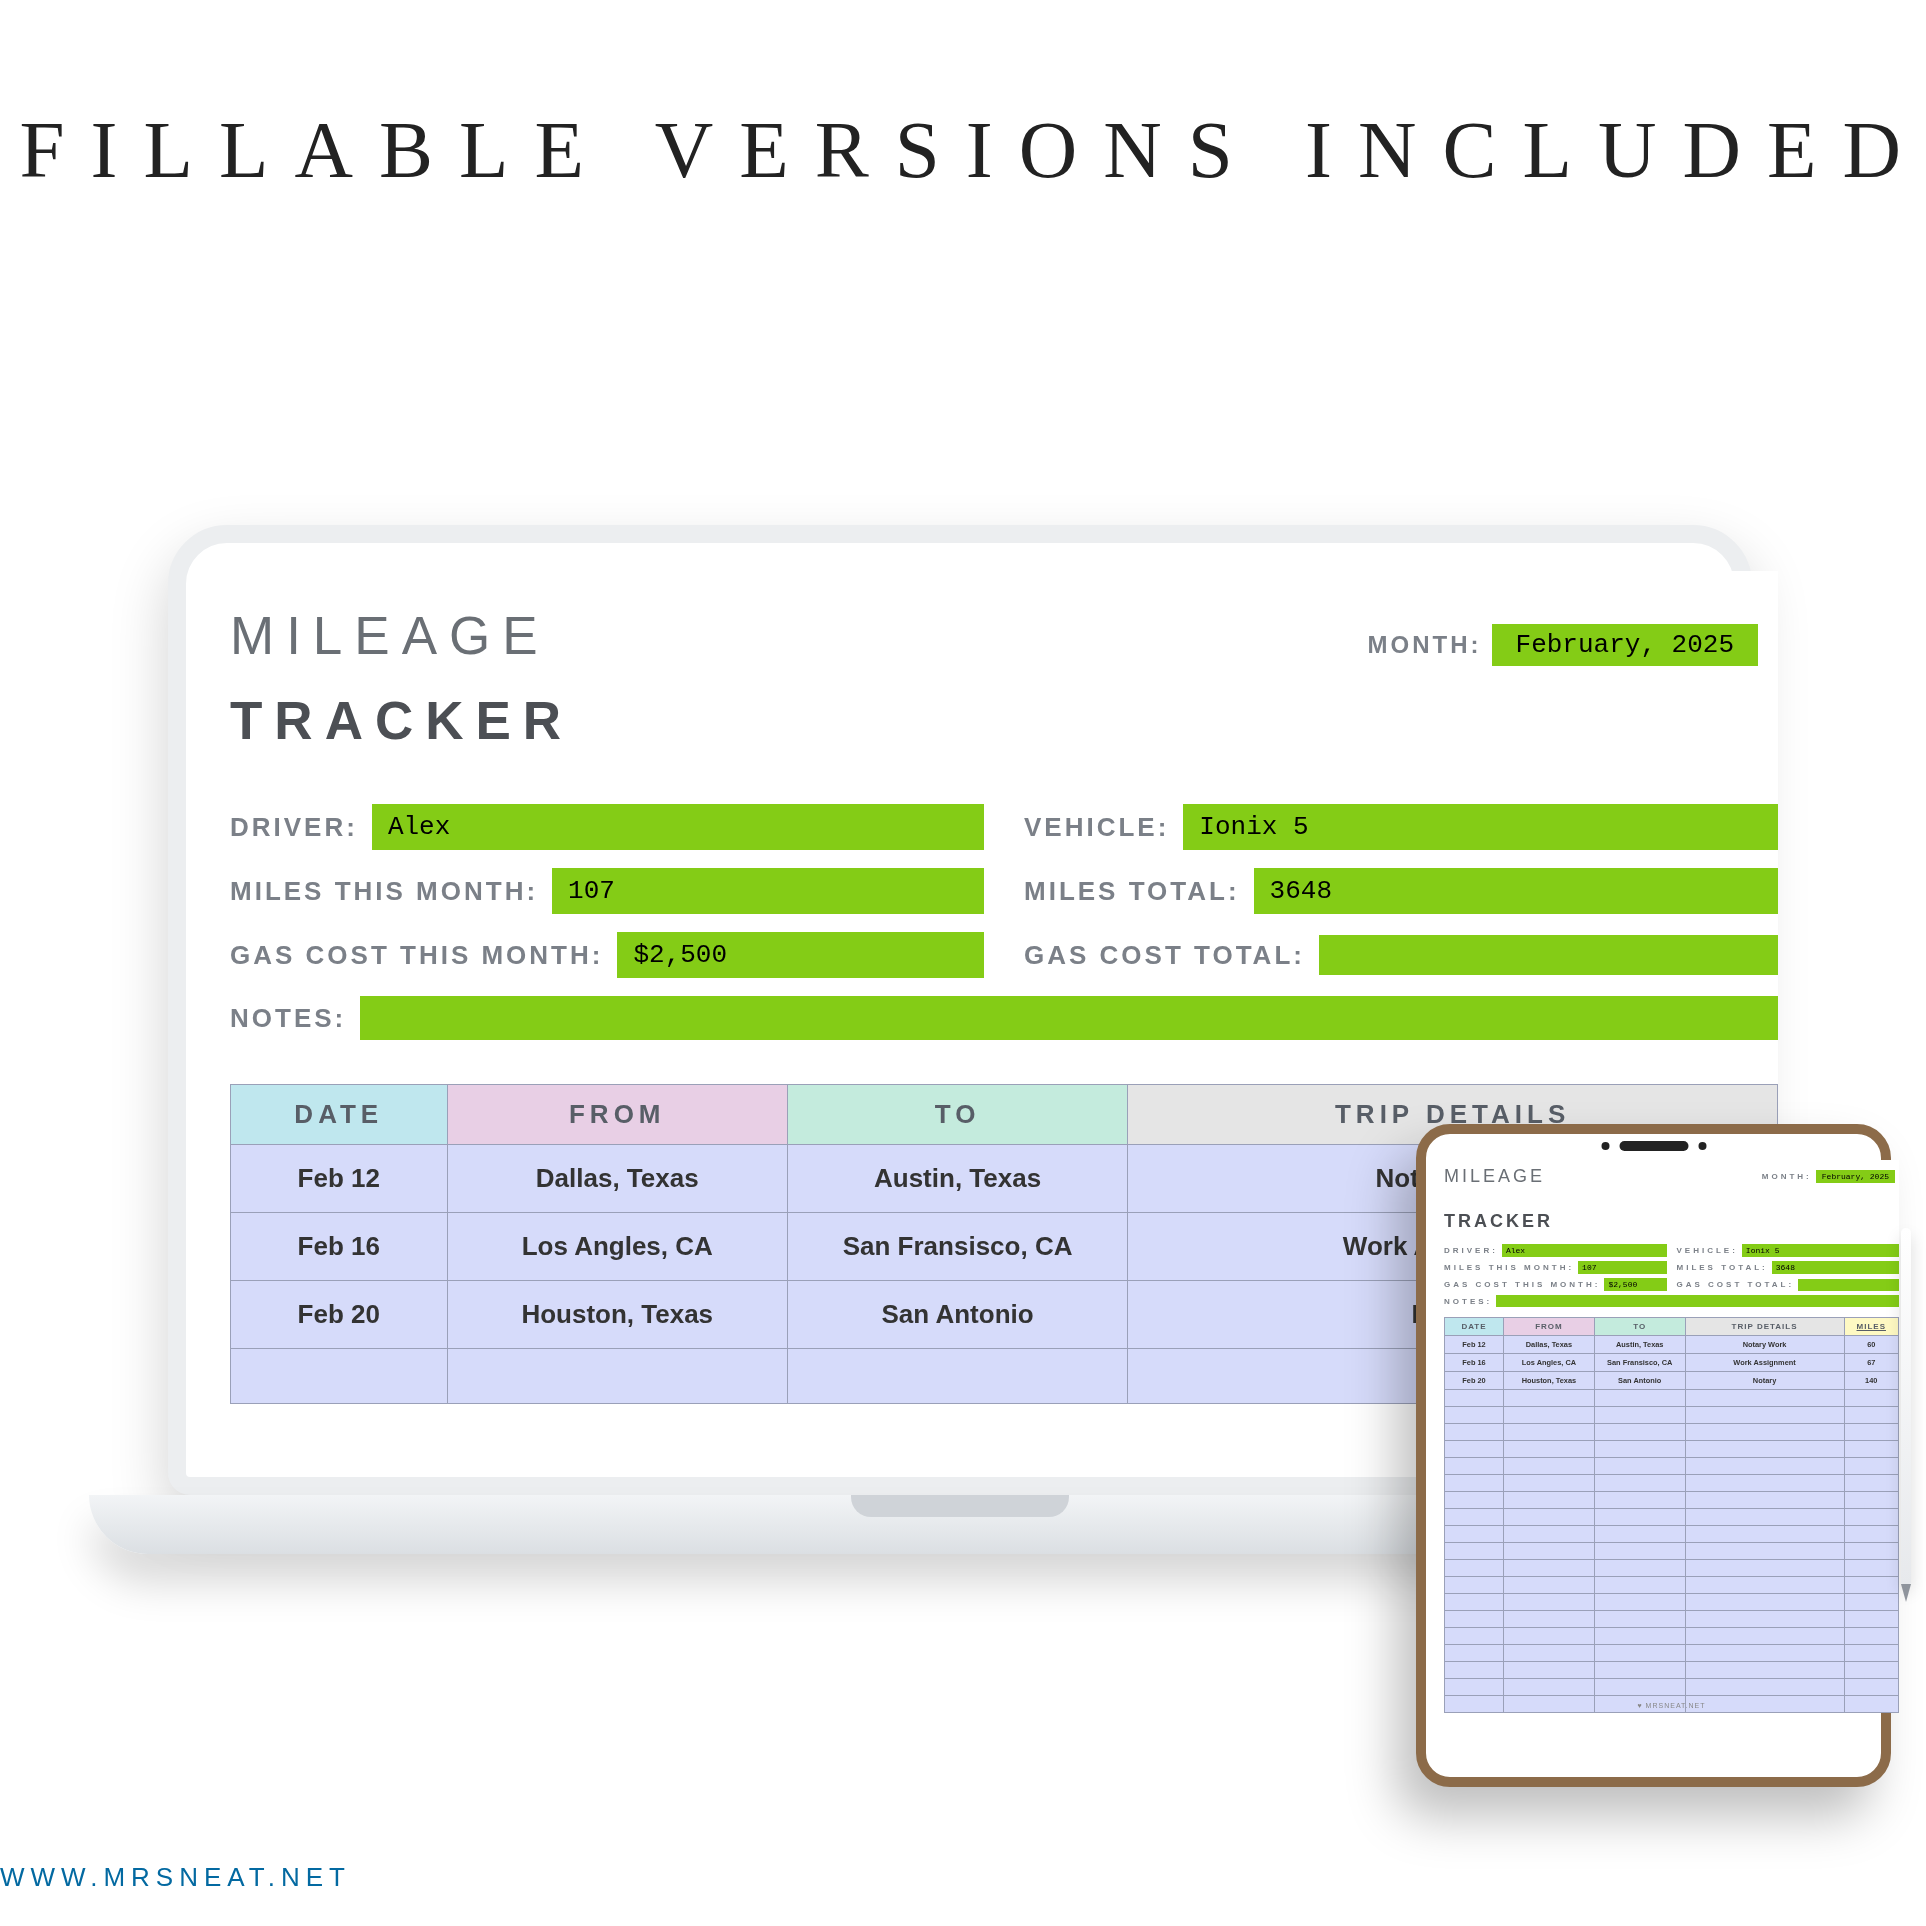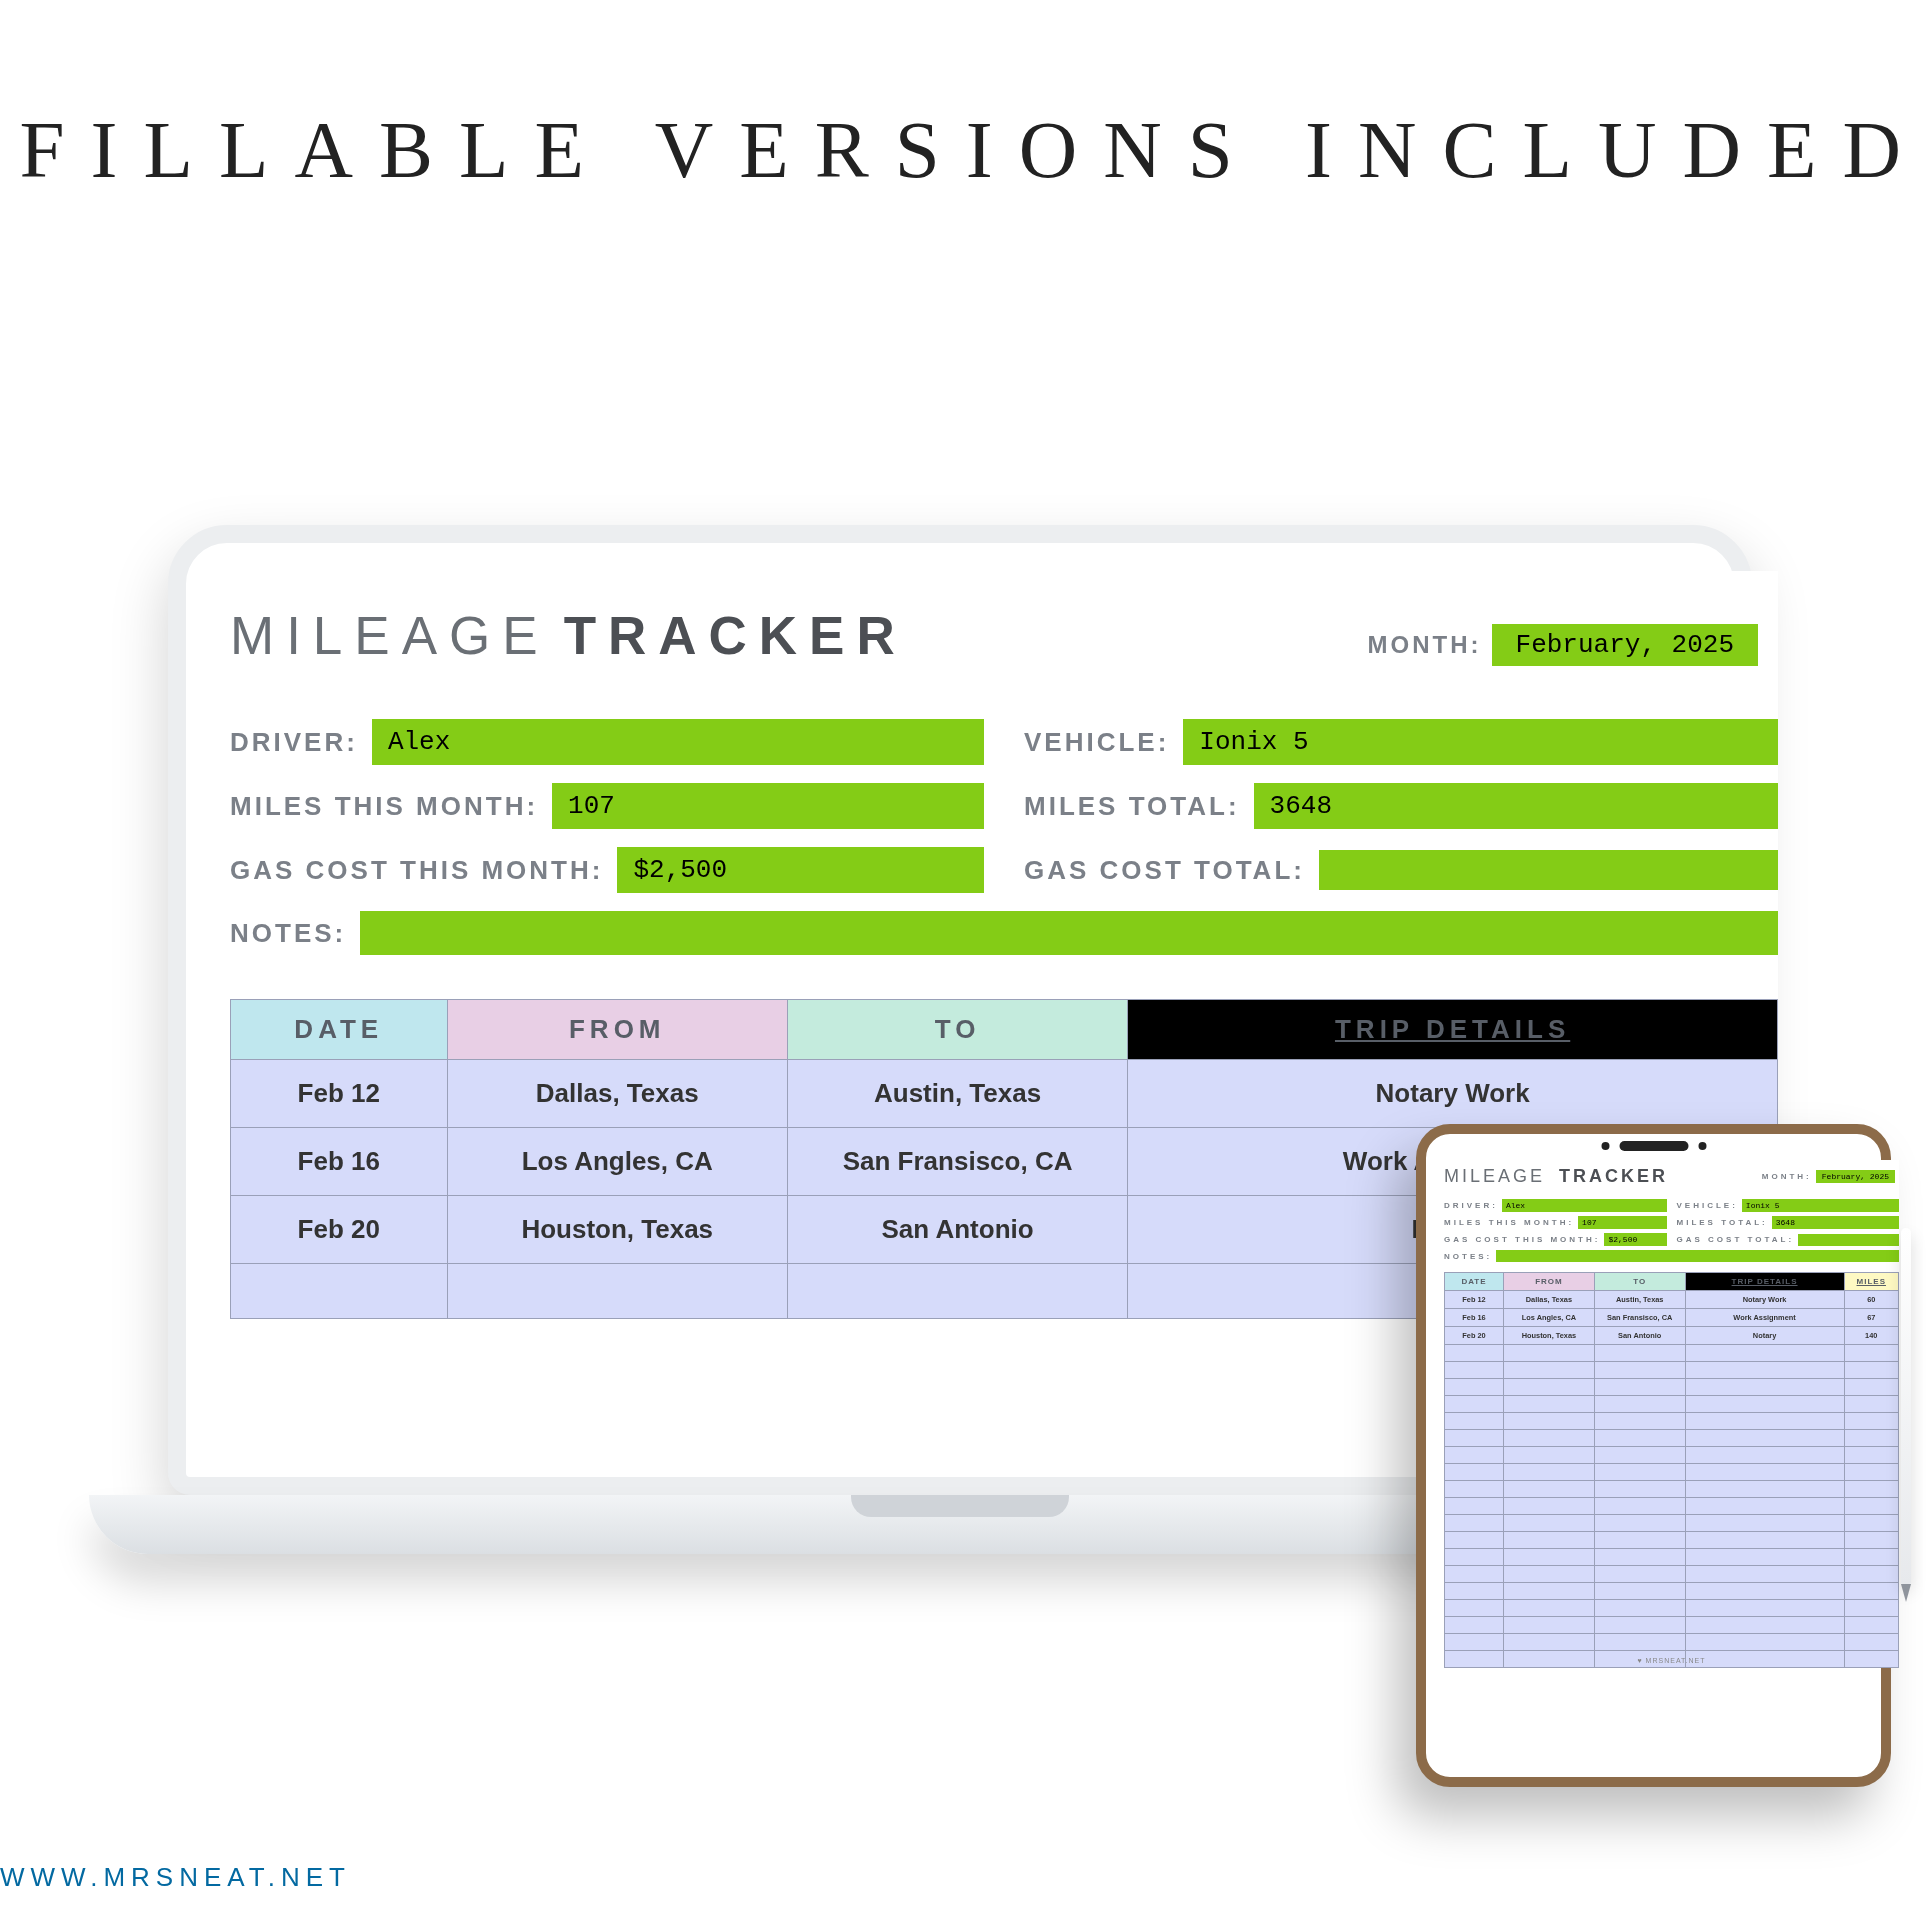"MILEAGE" .doc-title { align-items: flex-end -> flex-start; flex-direction: none -> column; gap: 14px -> 24px }
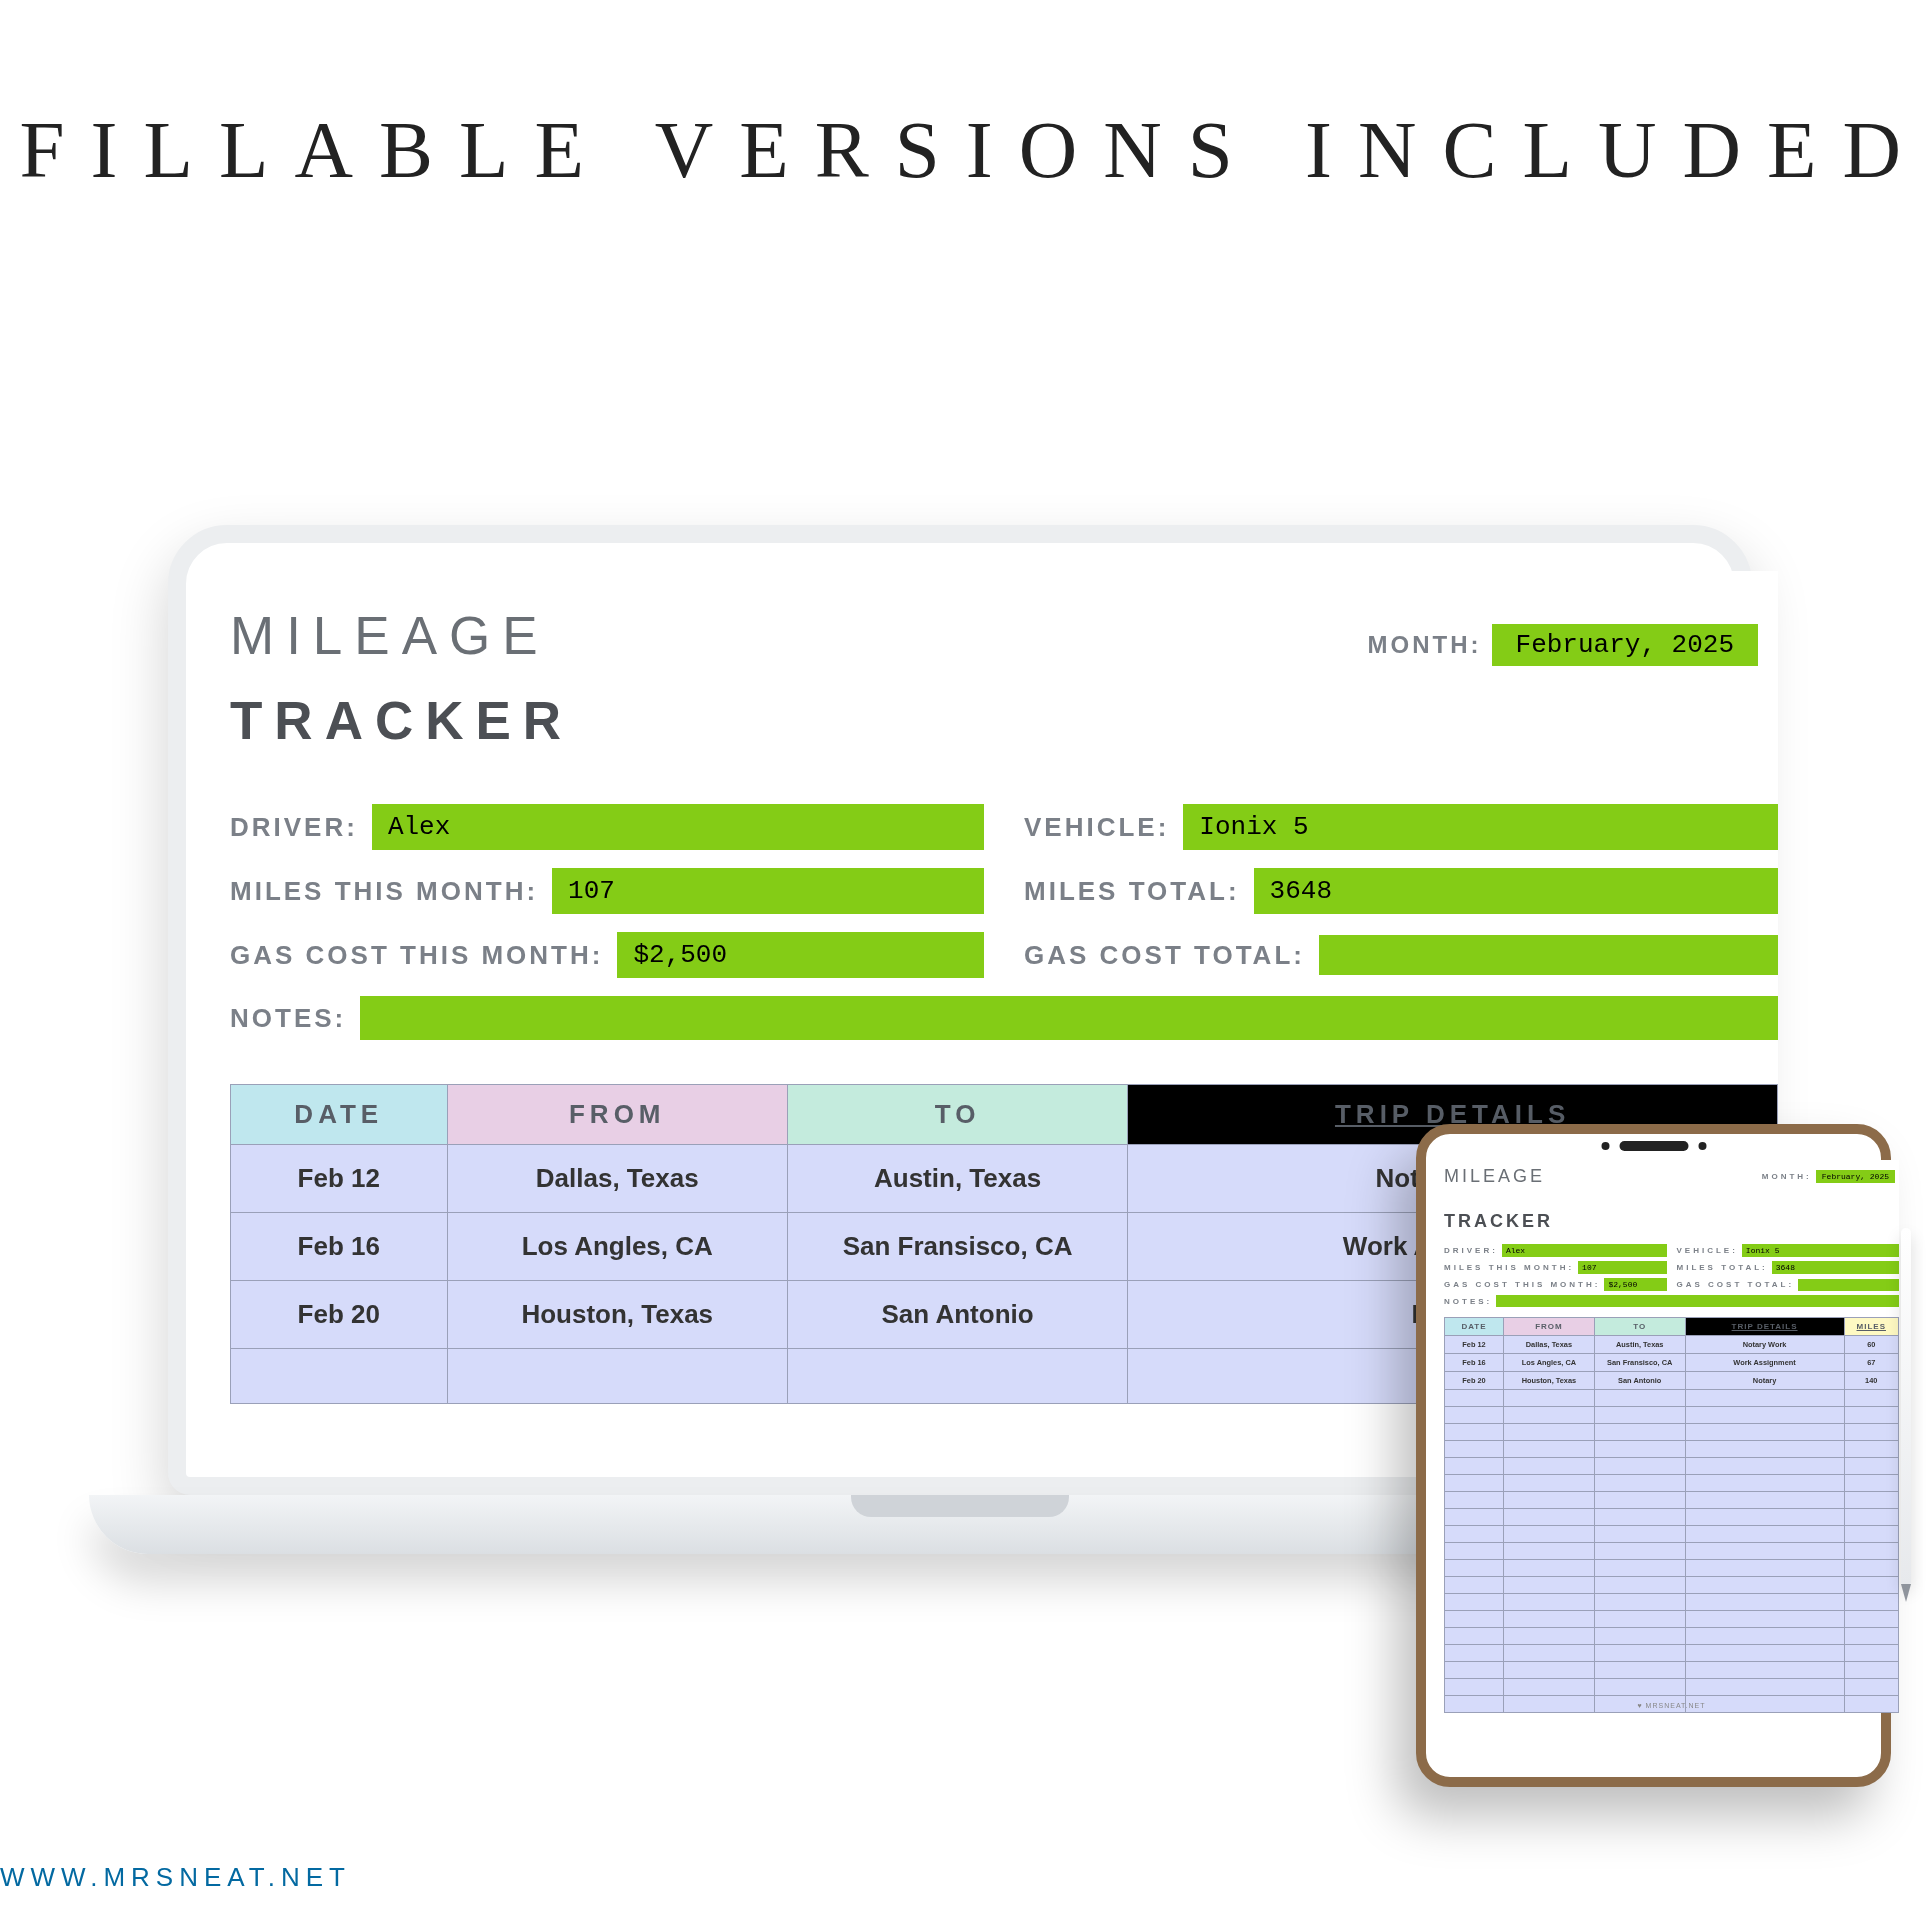"TRIP DETAILS" .th-det { background: #000000 -> #e5e5e5; text-decoration: underline -> none }
